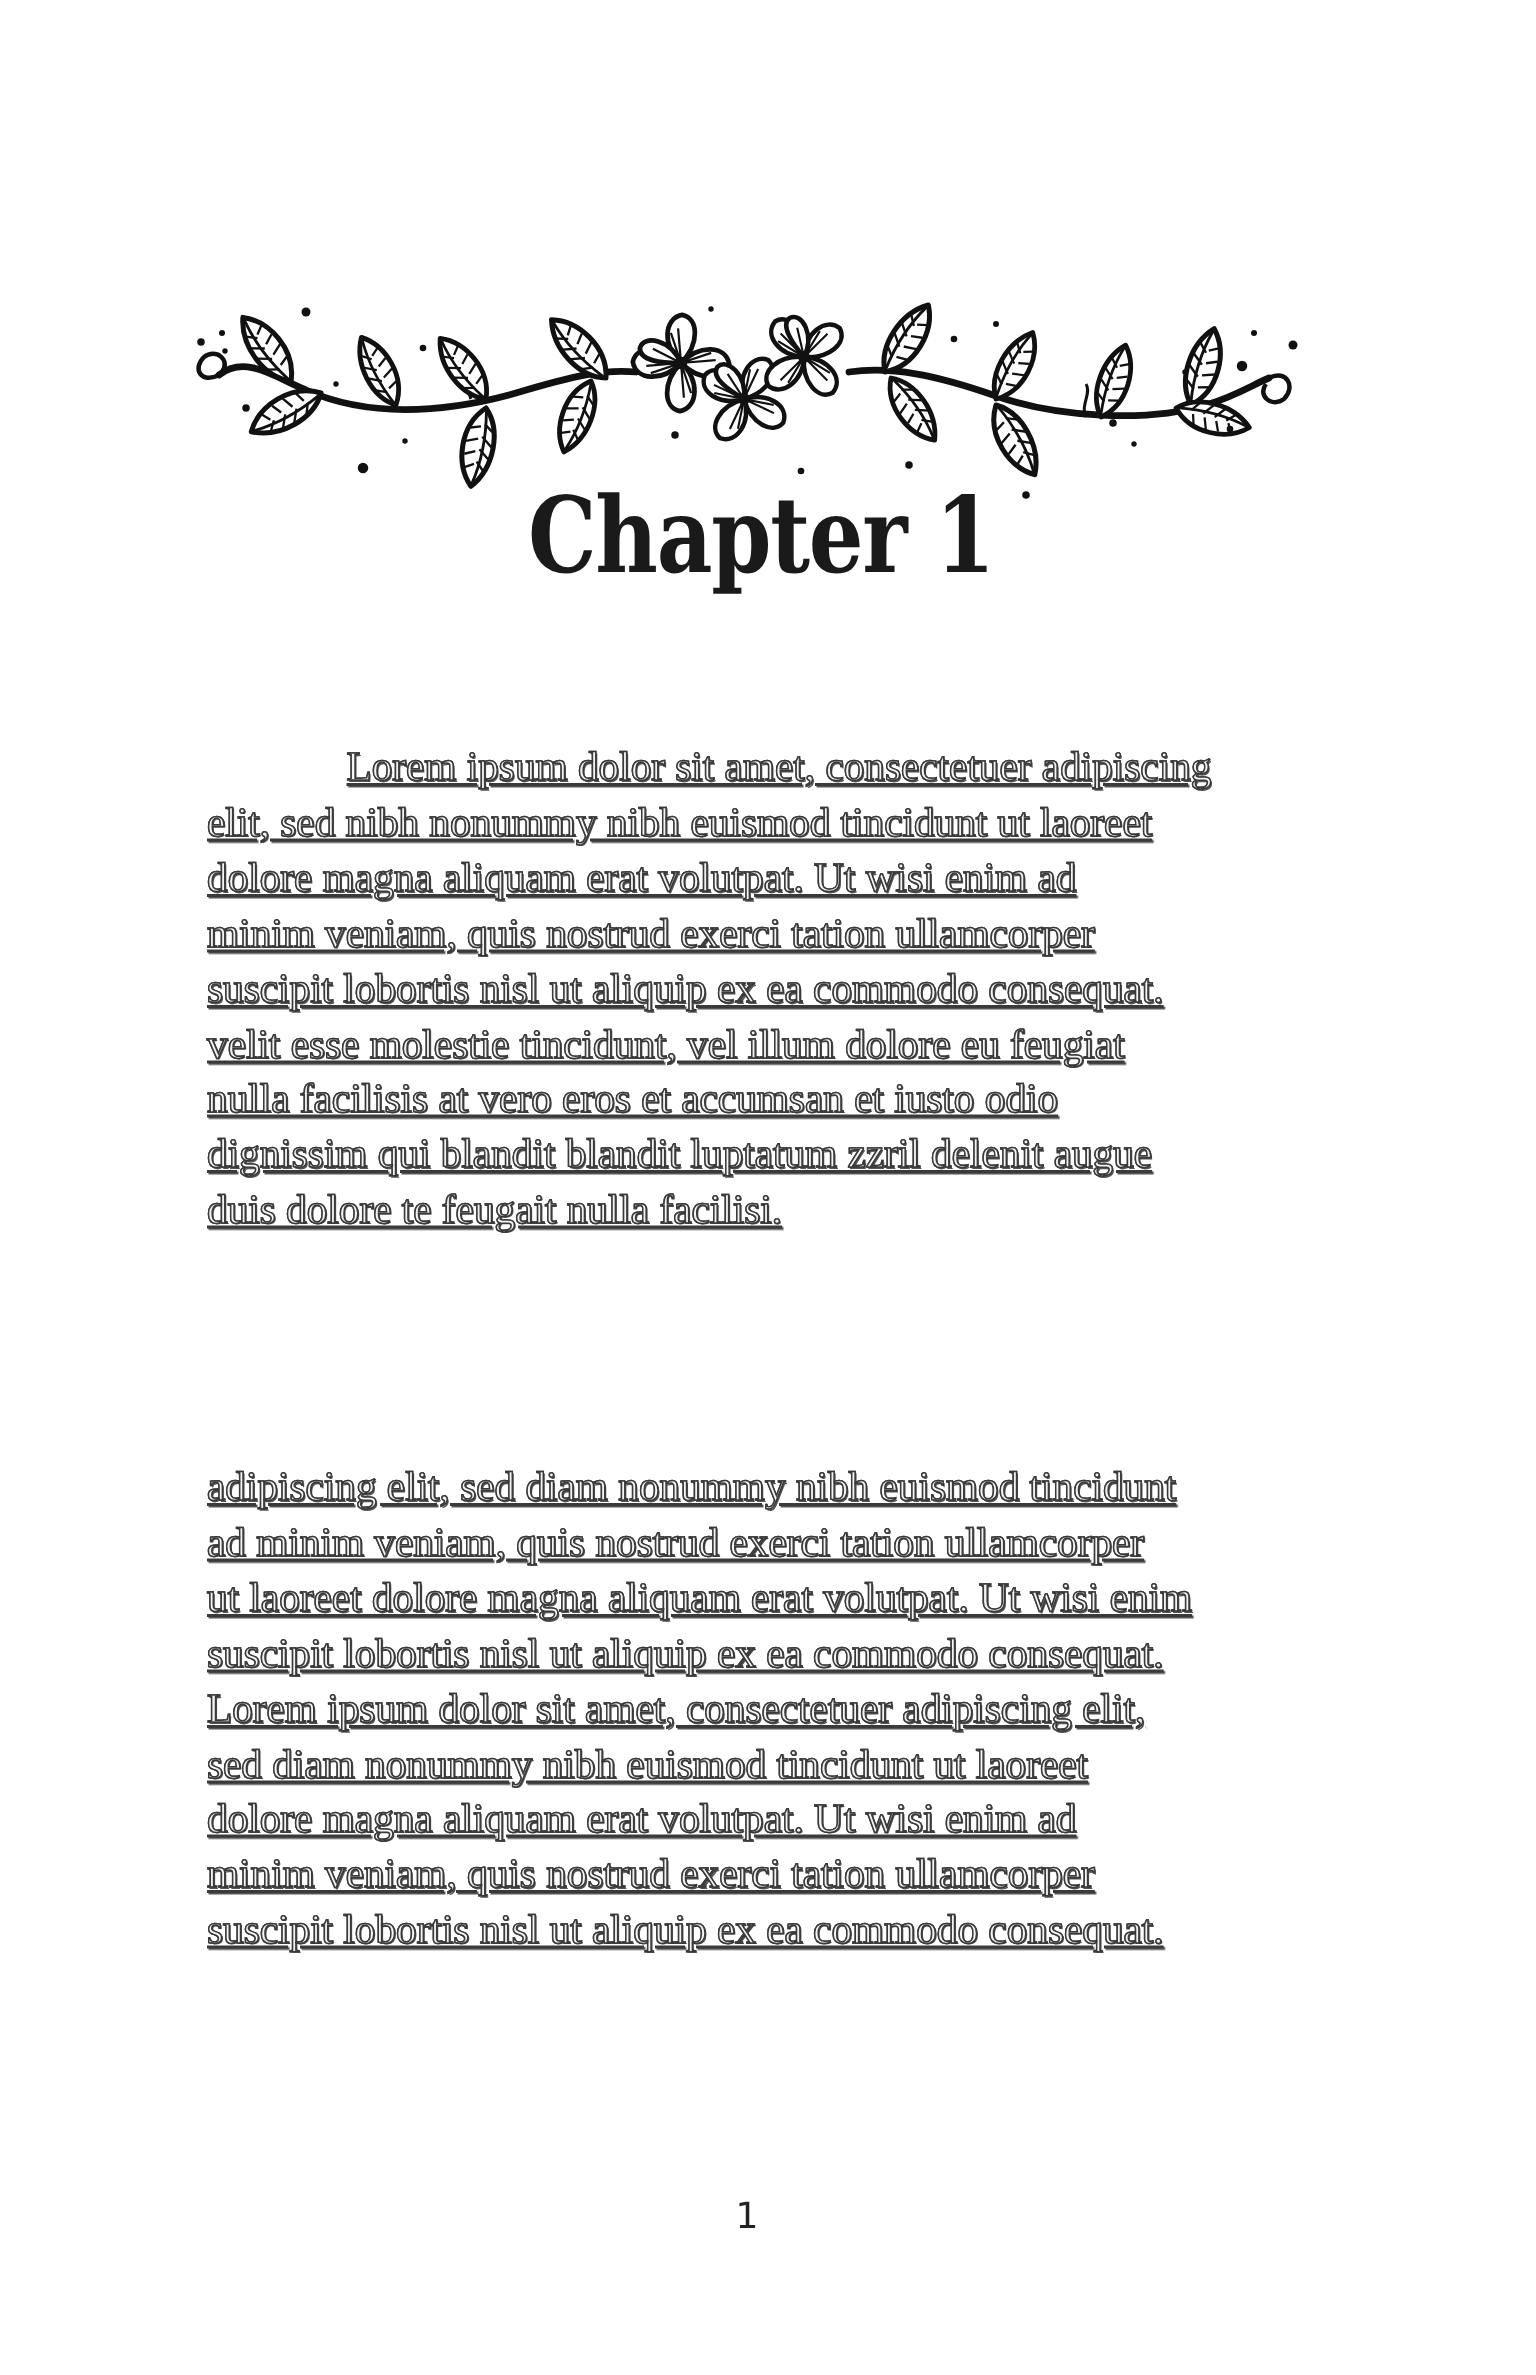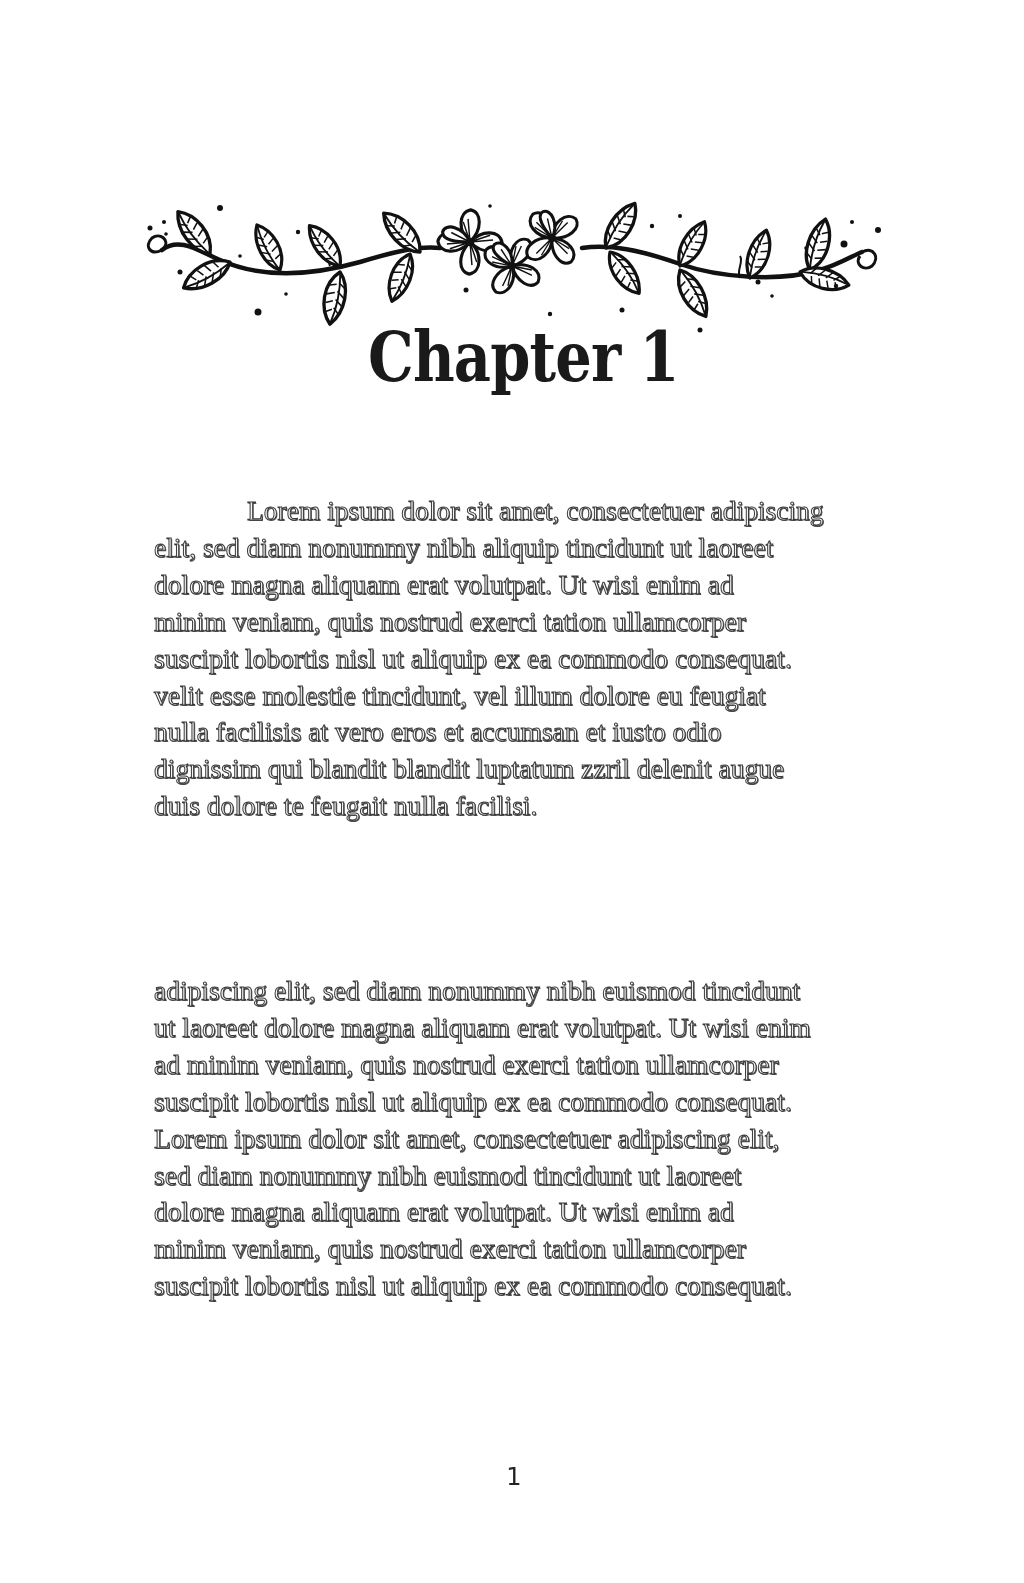"Chapter 1" .page { left: 16px -> 0 }
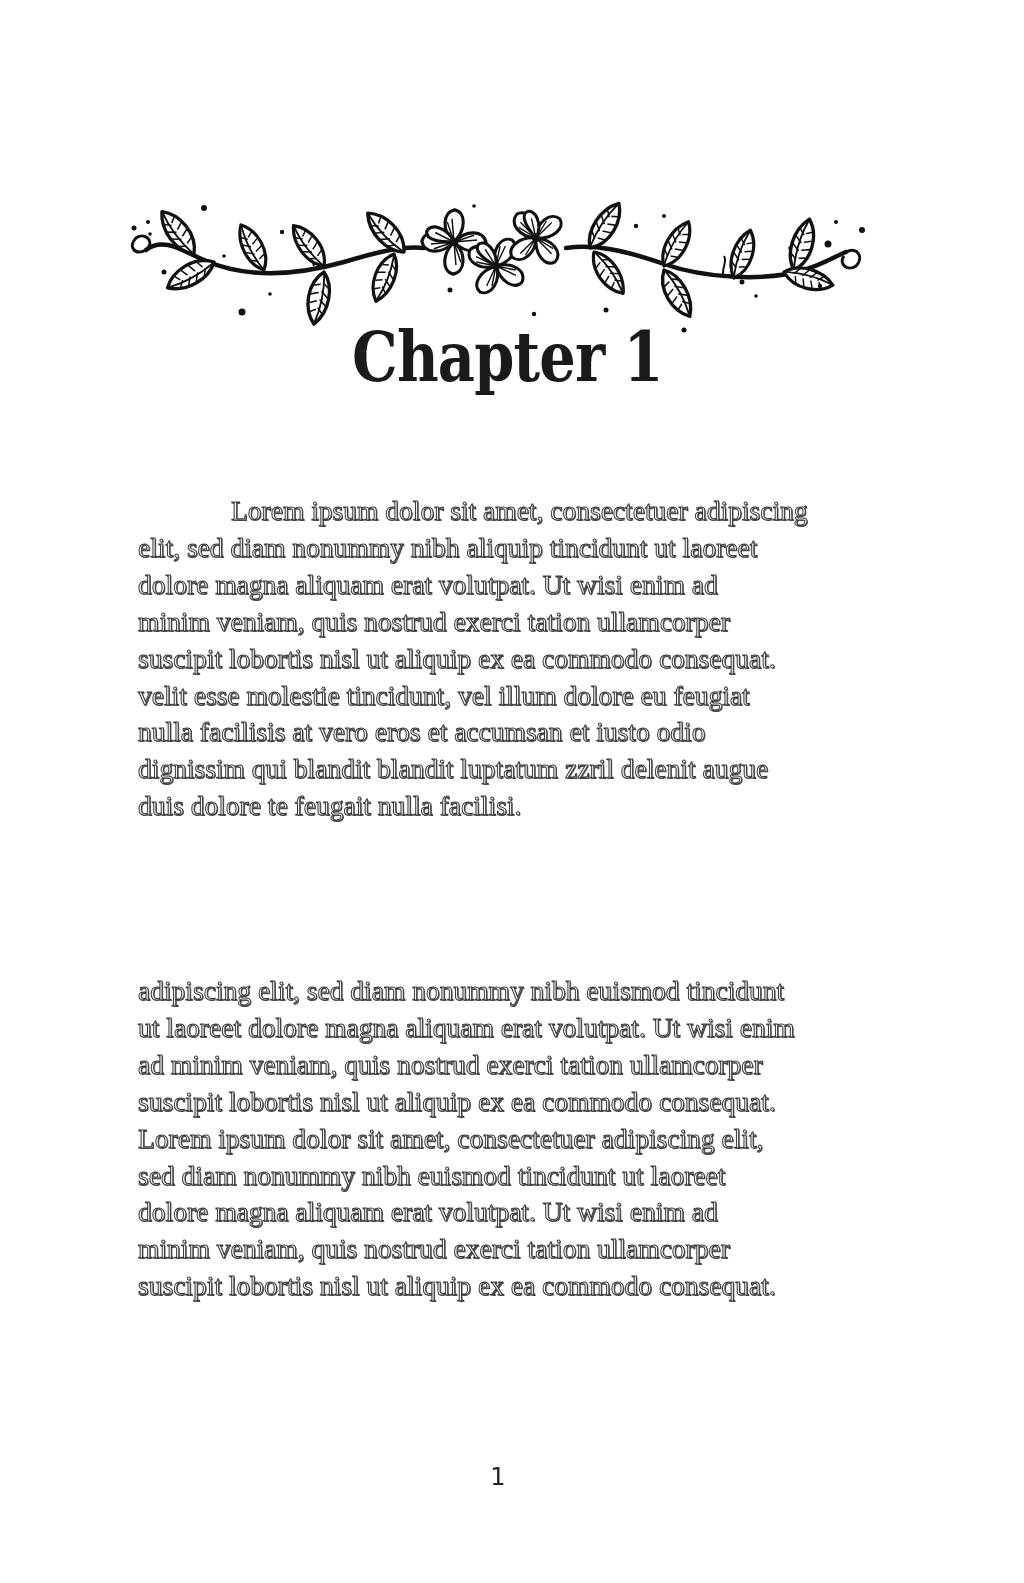"Lorem ipsum dolor sit amet," .body-text .line { text-decoration: none -> underline }
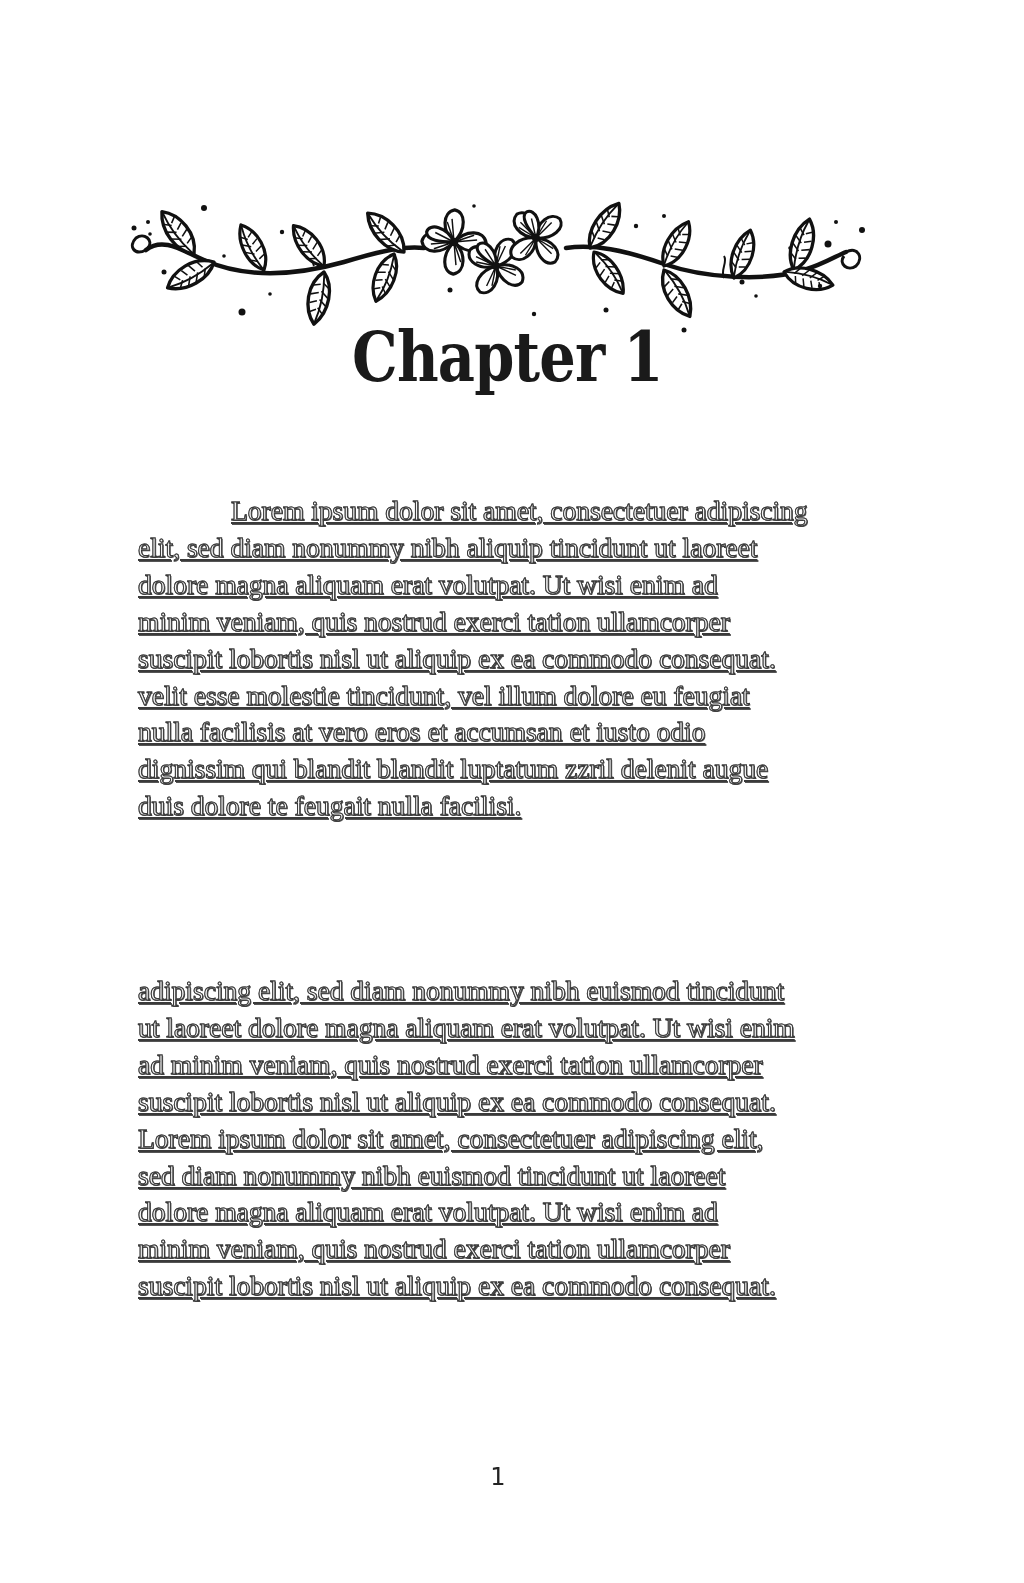"elit, sed diam nonummy nibh" span.line { text: diam nonummy nibh aliquip -> nibh nonummy nibh euismod }
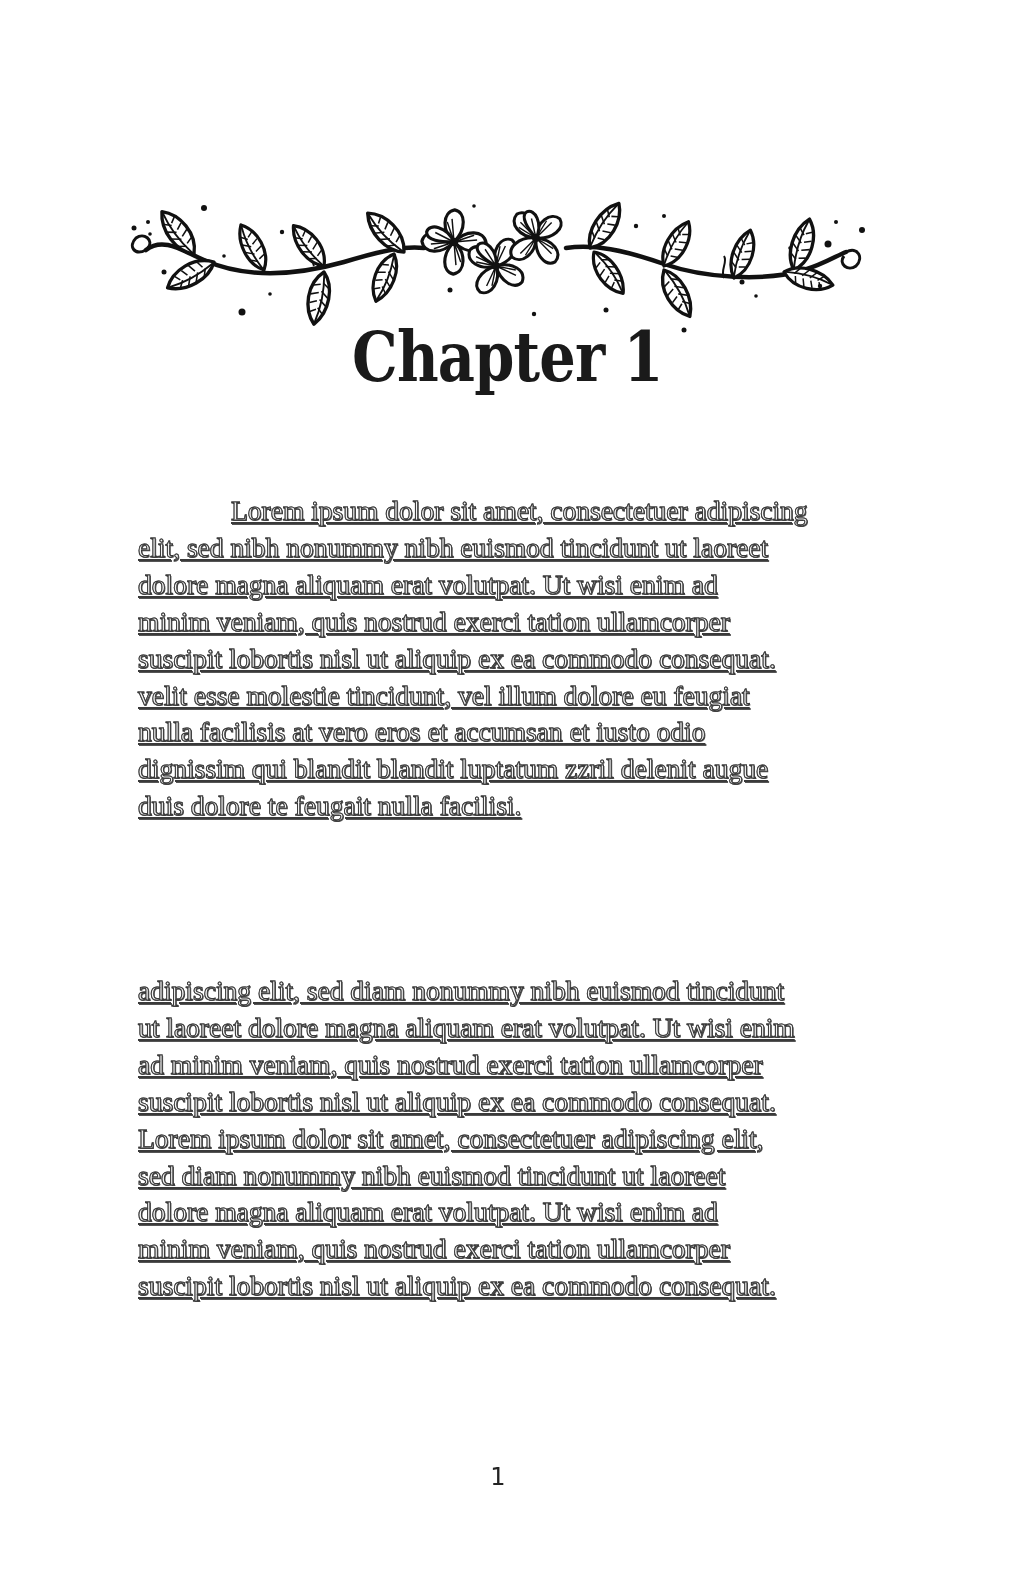"ut laoreet dolore magna aliquam" span.line { order: before "ad minim veniam, quis nostrud" -> after "ad minim veniam, quis nostrud" }
